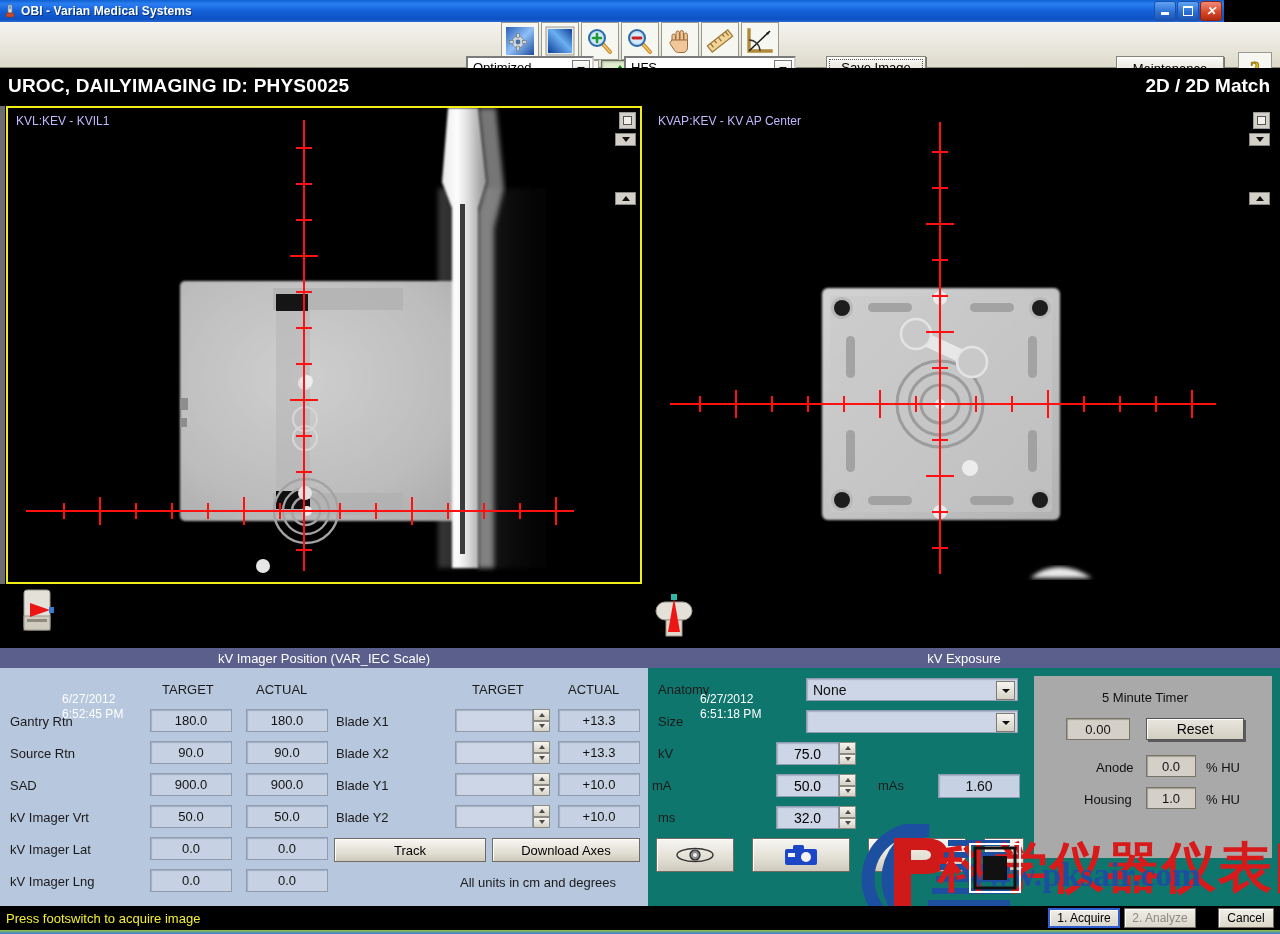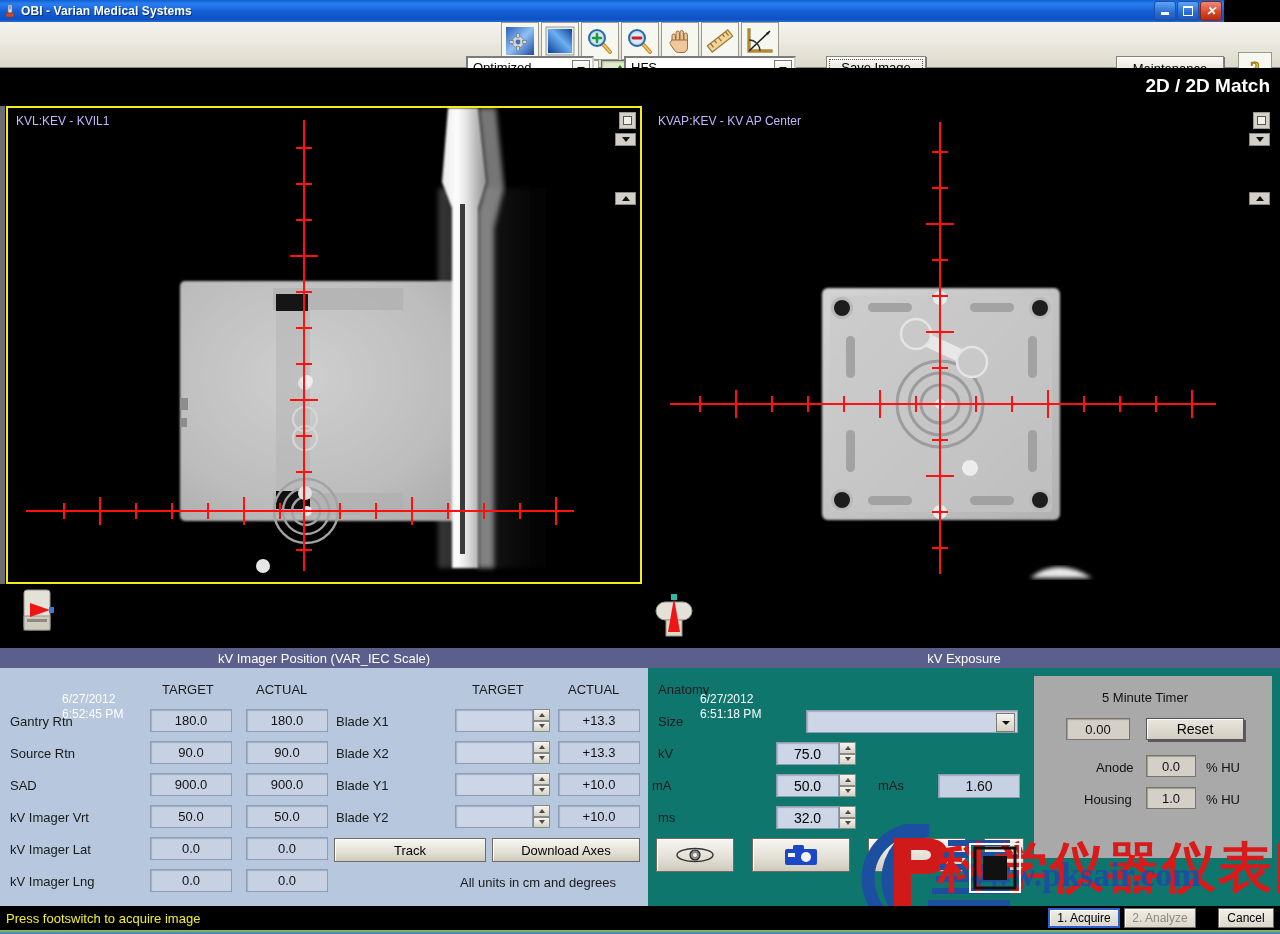"UROC, DAILYIMAGING ID: PHYS0025" div.patname { html: none -> <div>UROC, DAILYIMAGING ID: PHYS0025</div> }
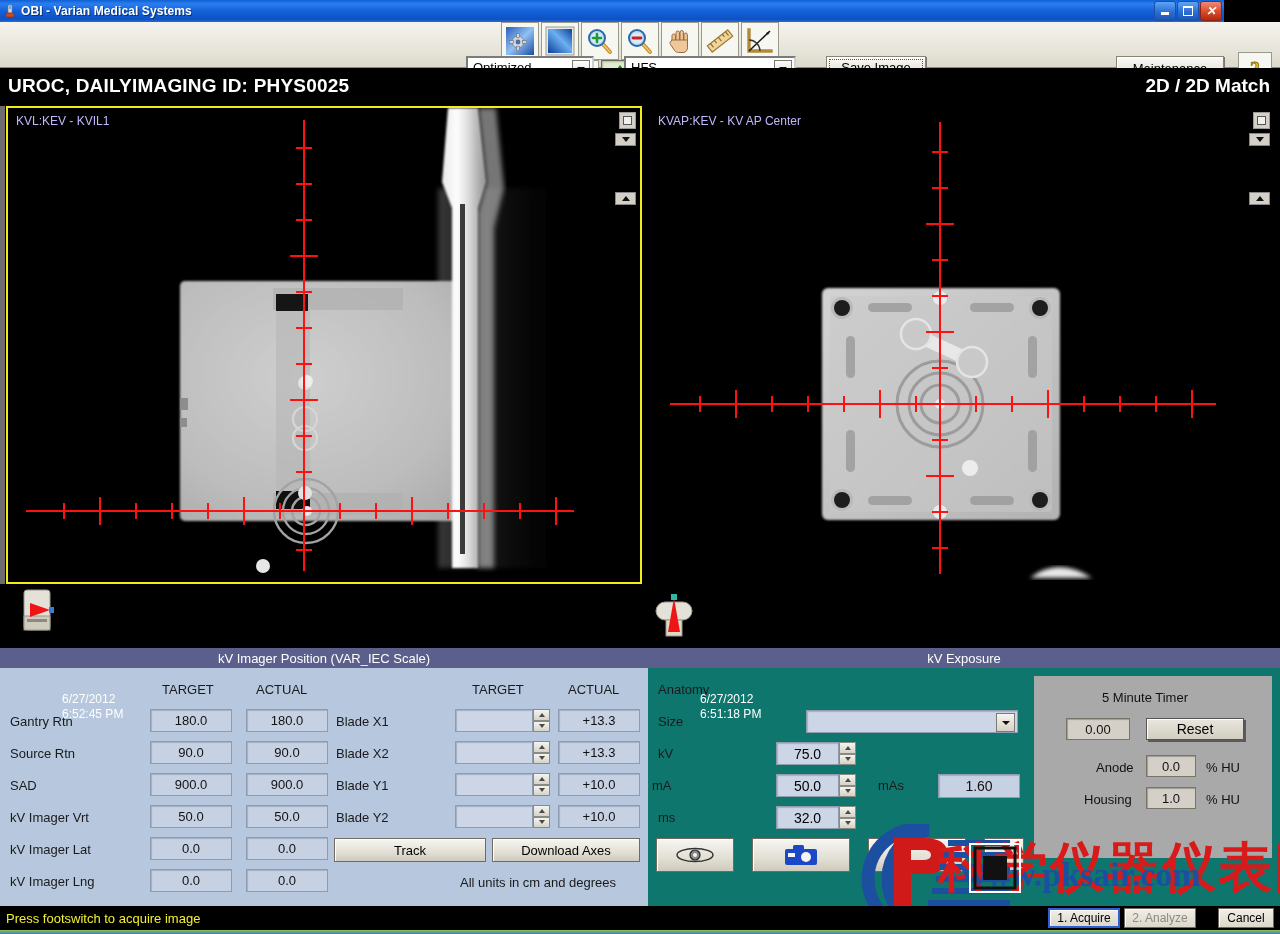"None" div.ecombo { html: none -> <div> <span>None</span> <span></span> </div> }
